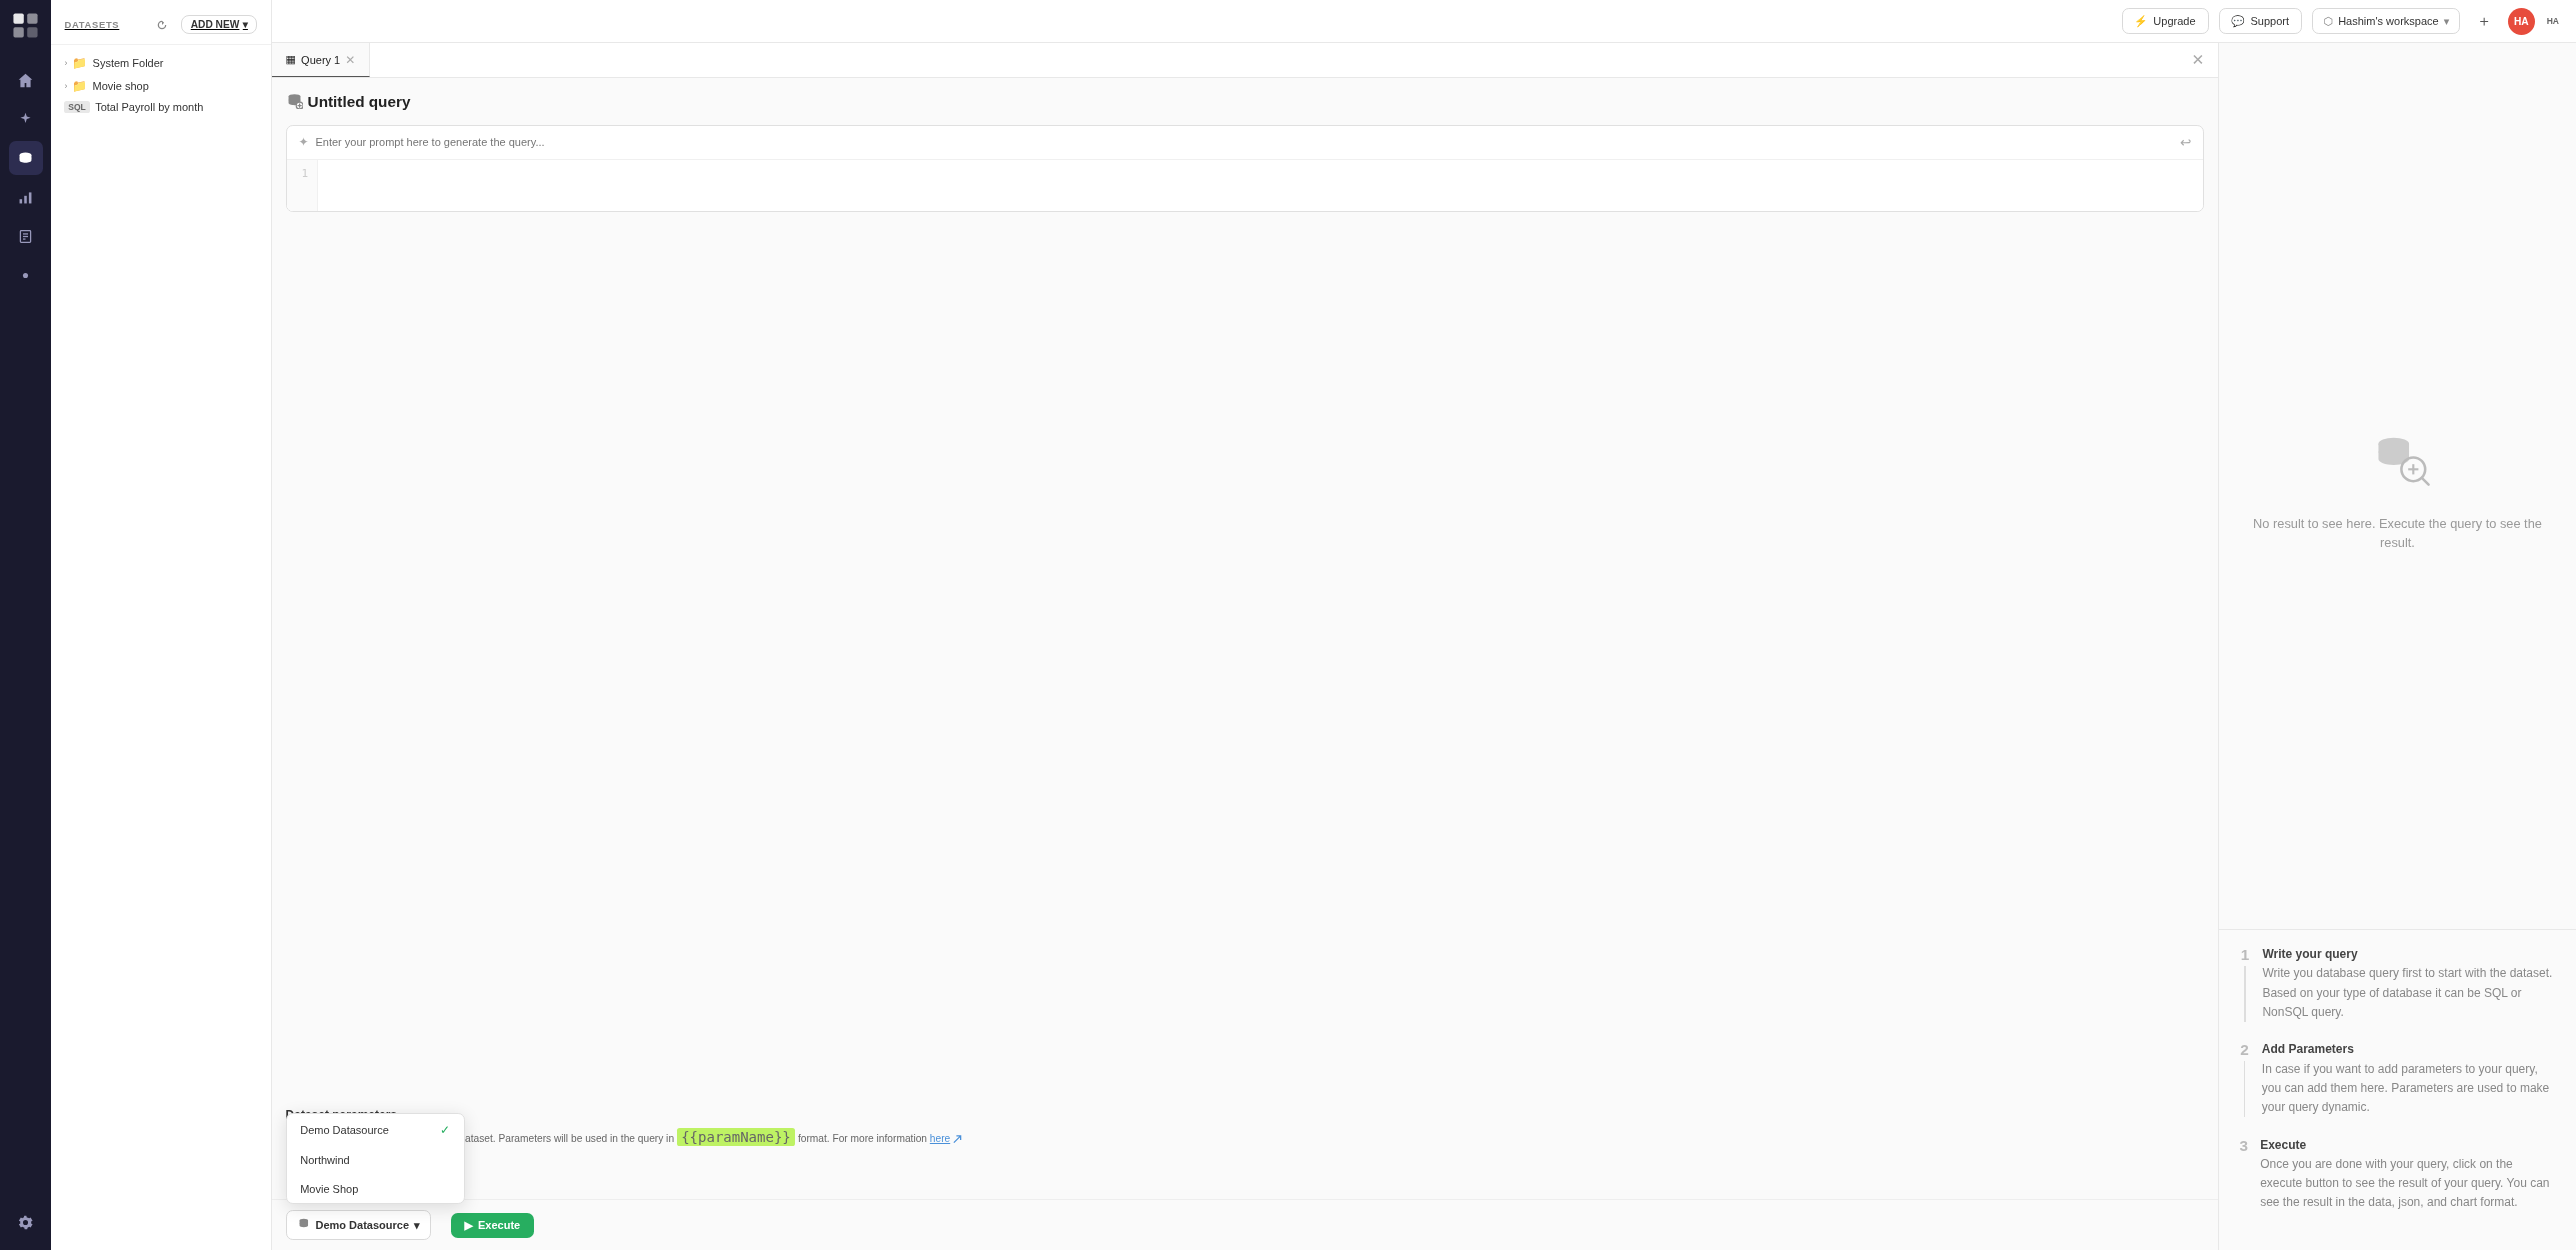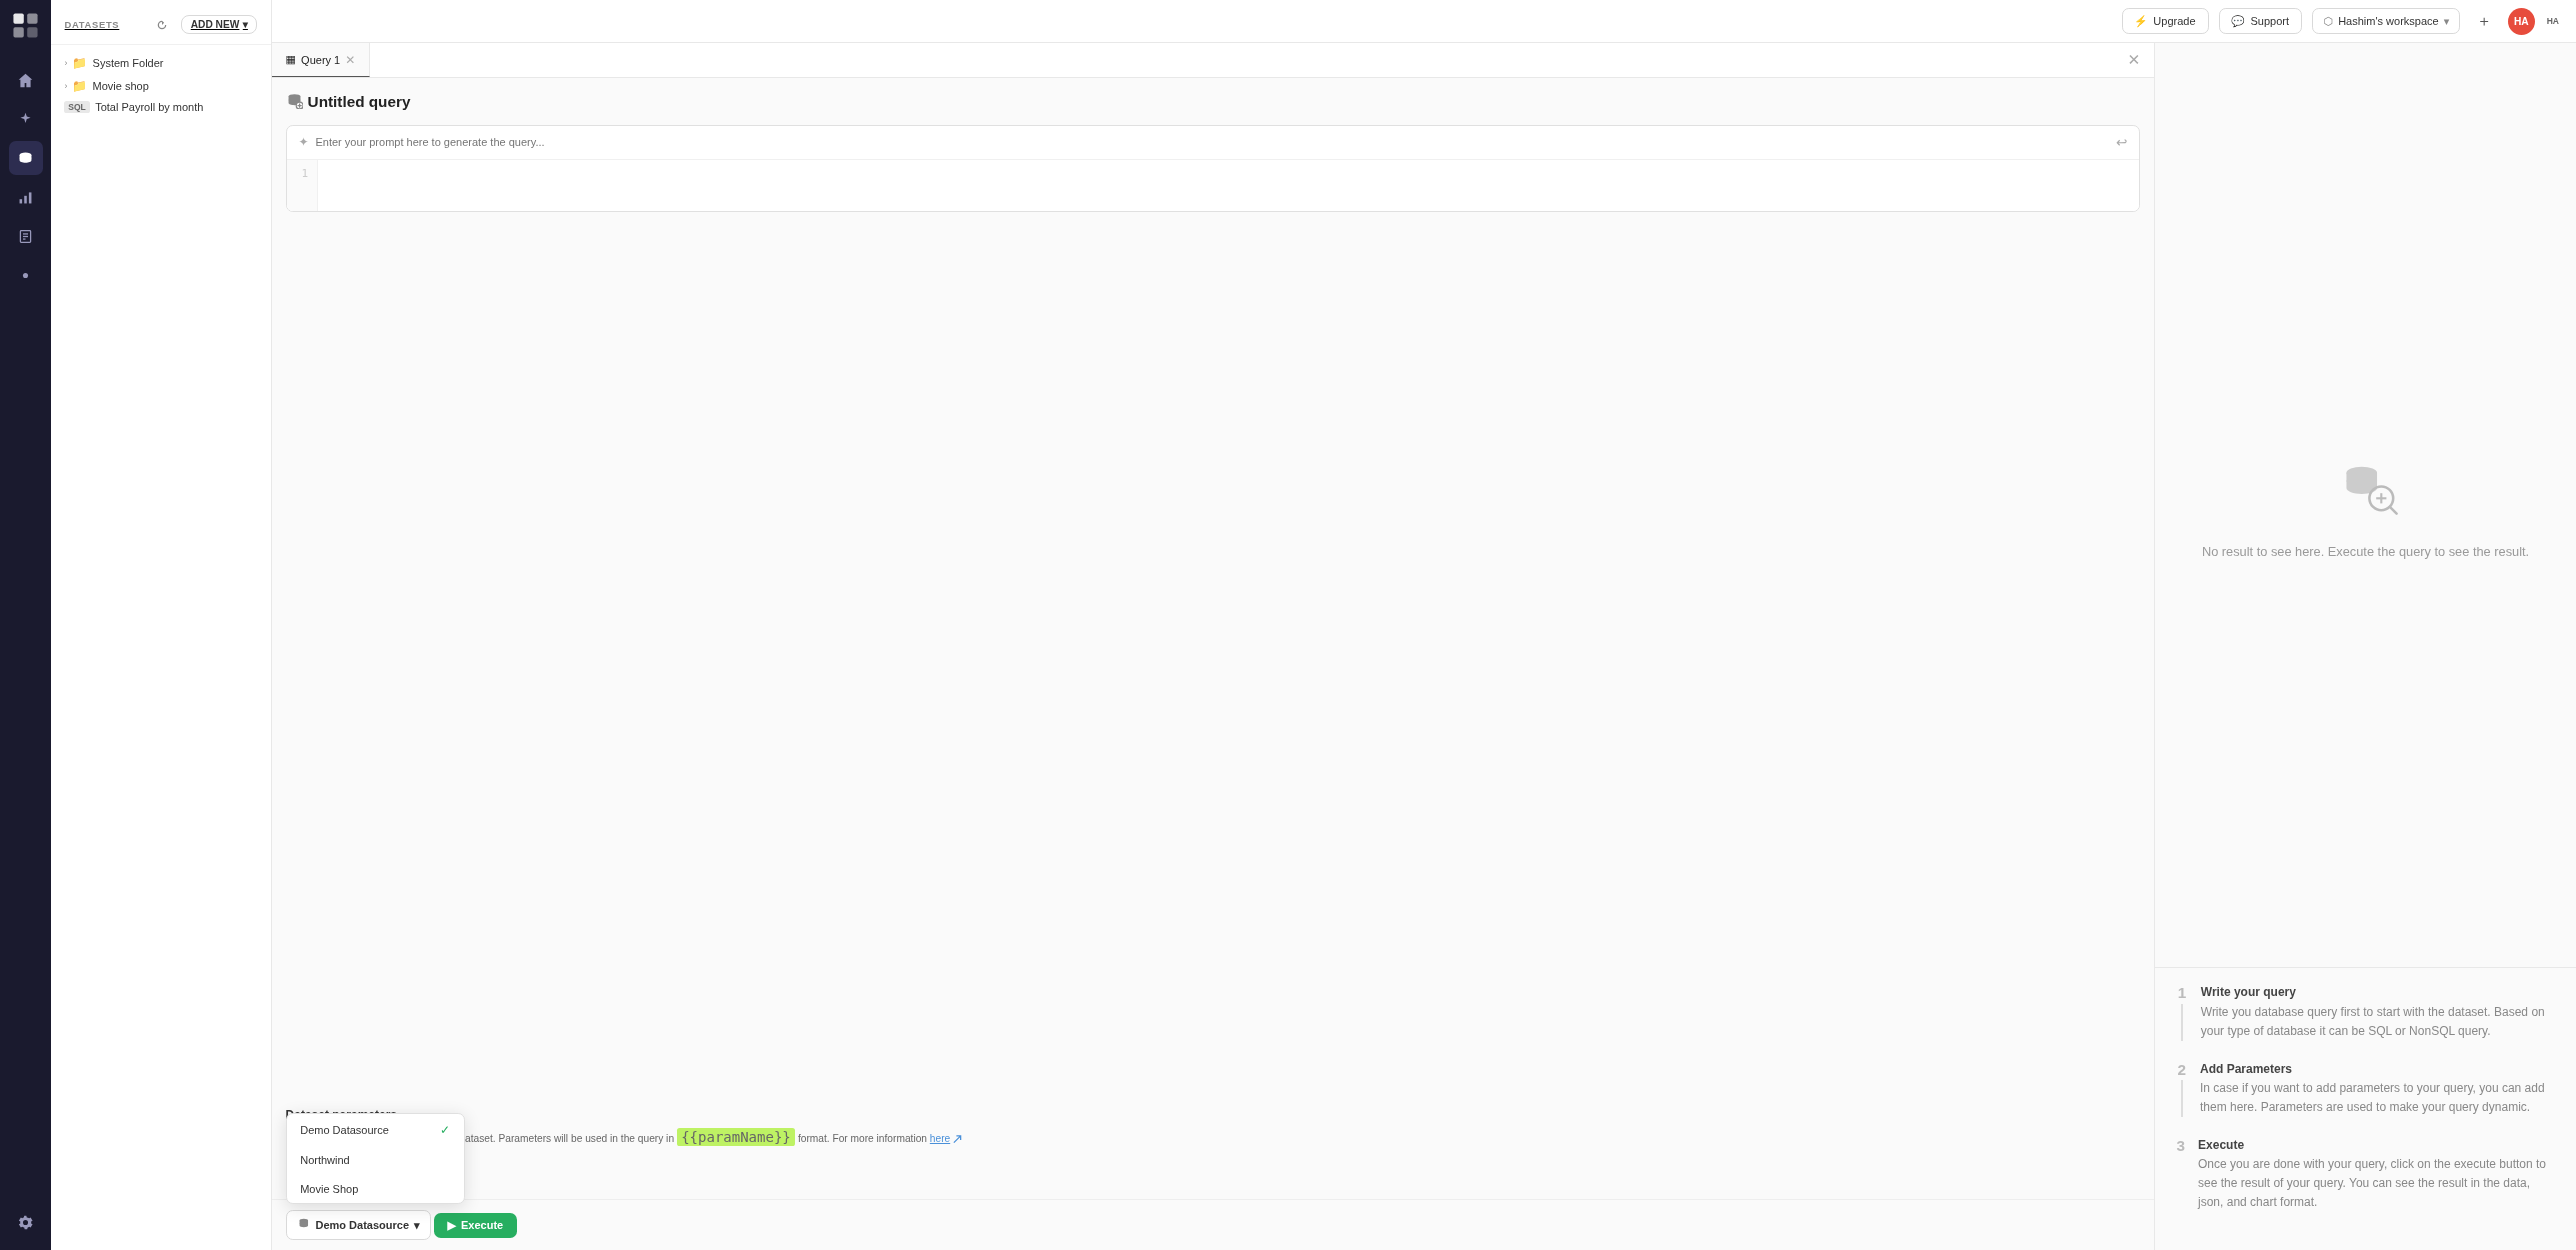"No result to see here." .right-panel { width: 422px -> 358px }
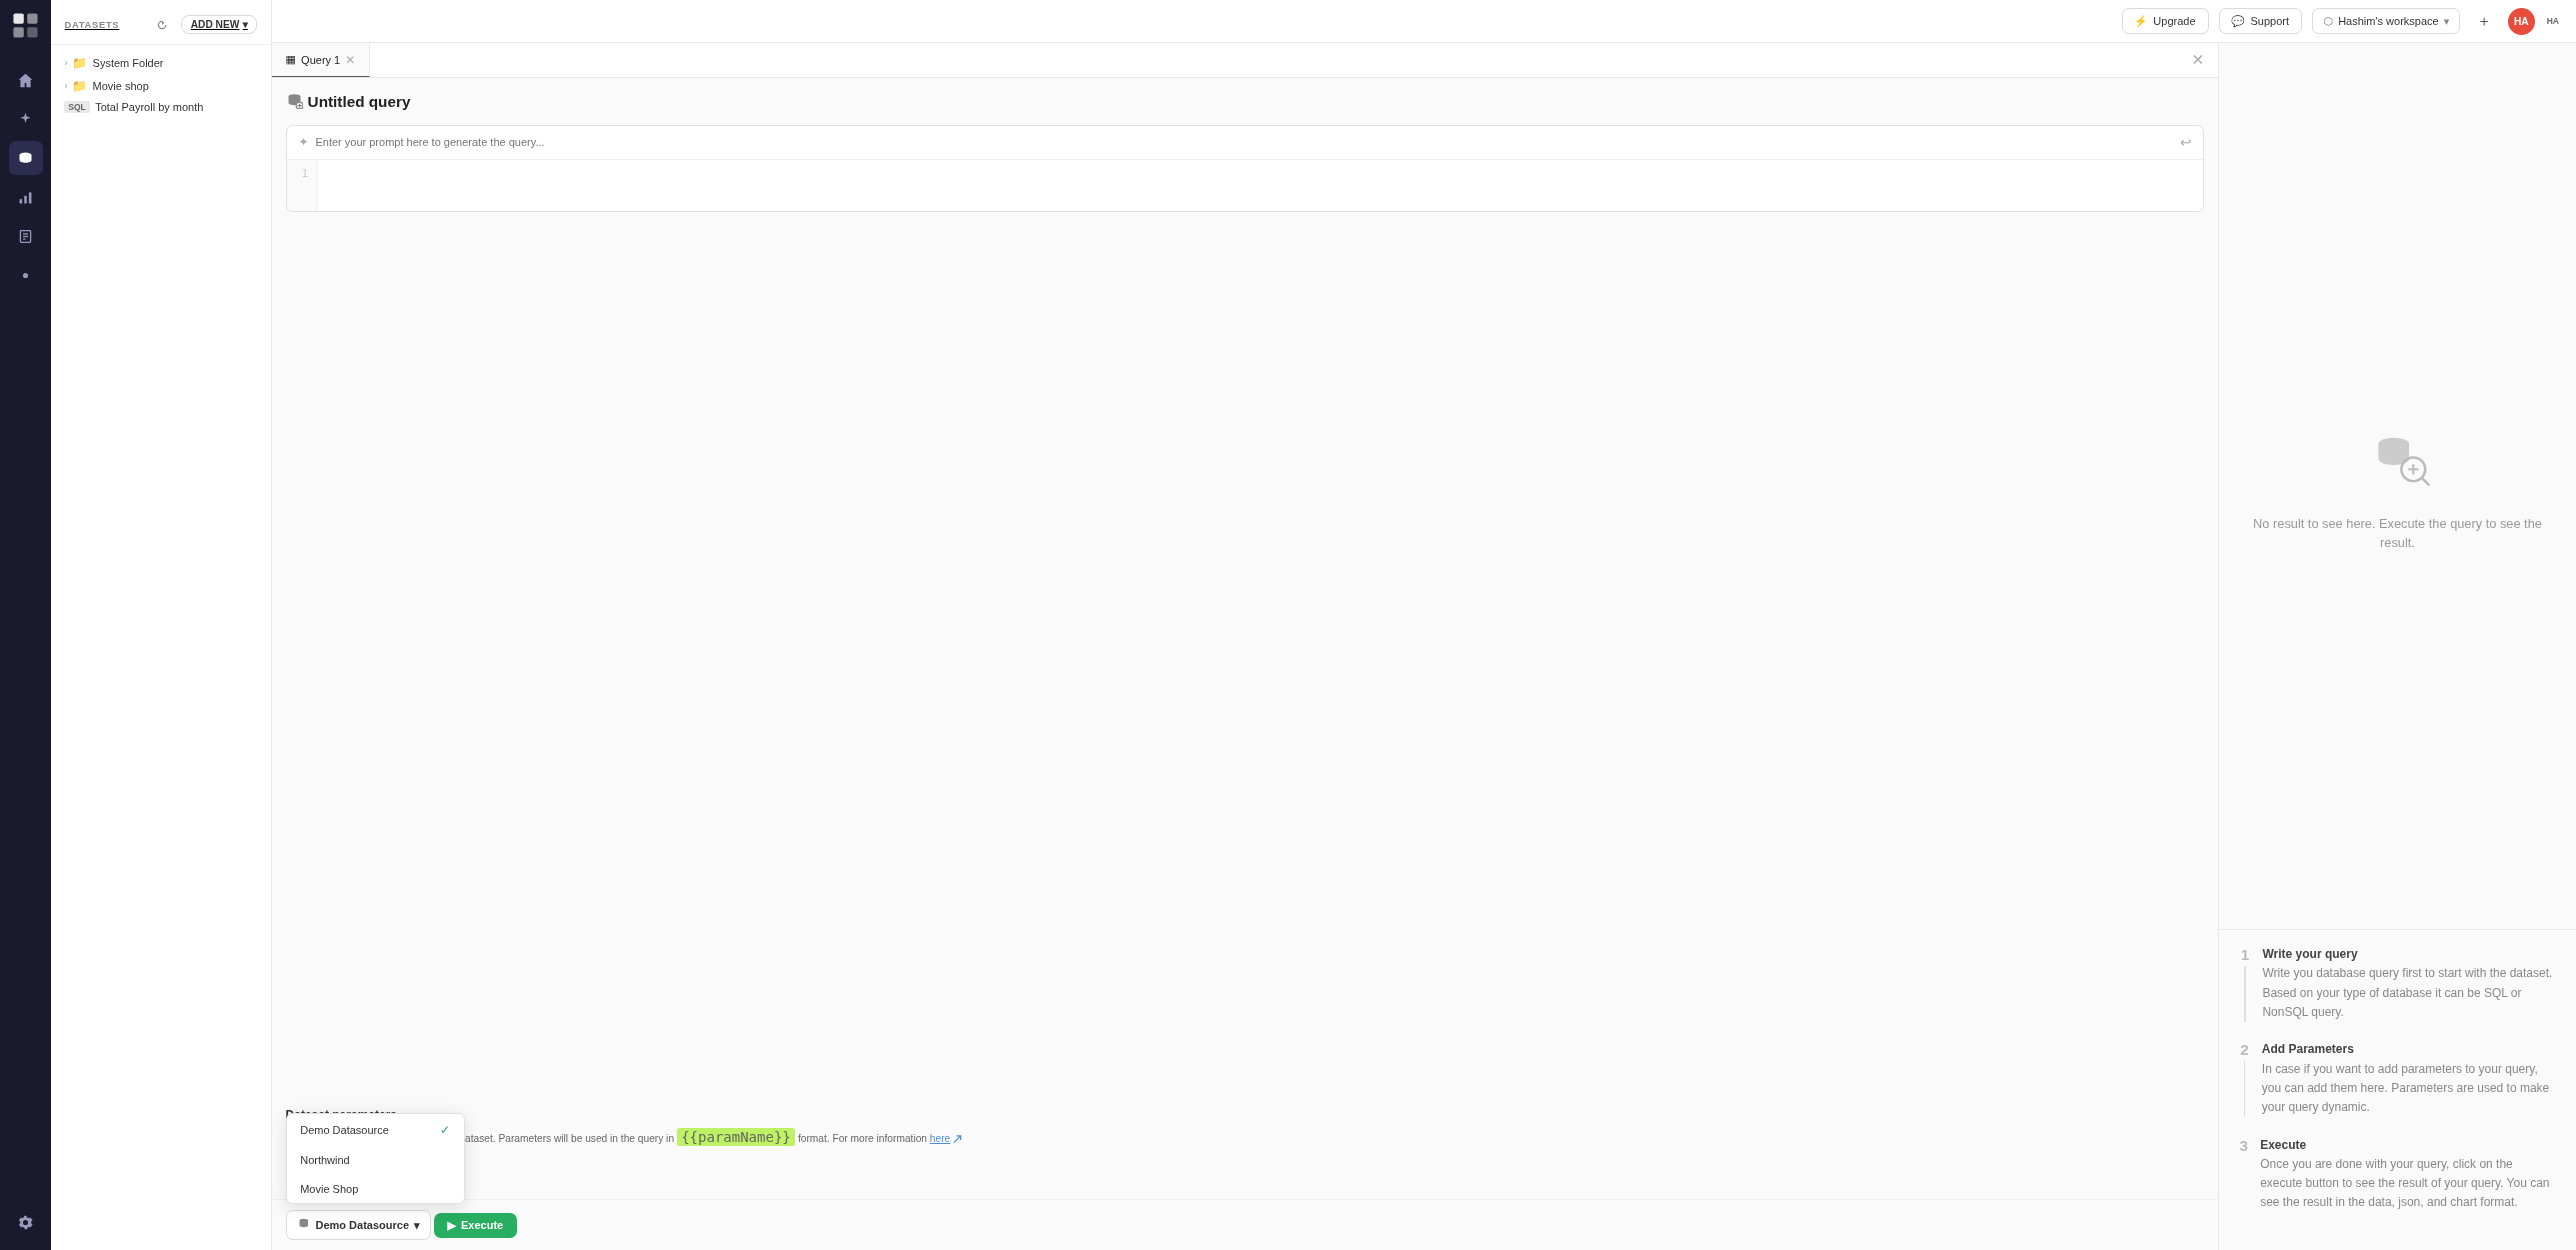"Demo Datasource" .bottom-toolbar { gap: 3px -> 20px }
